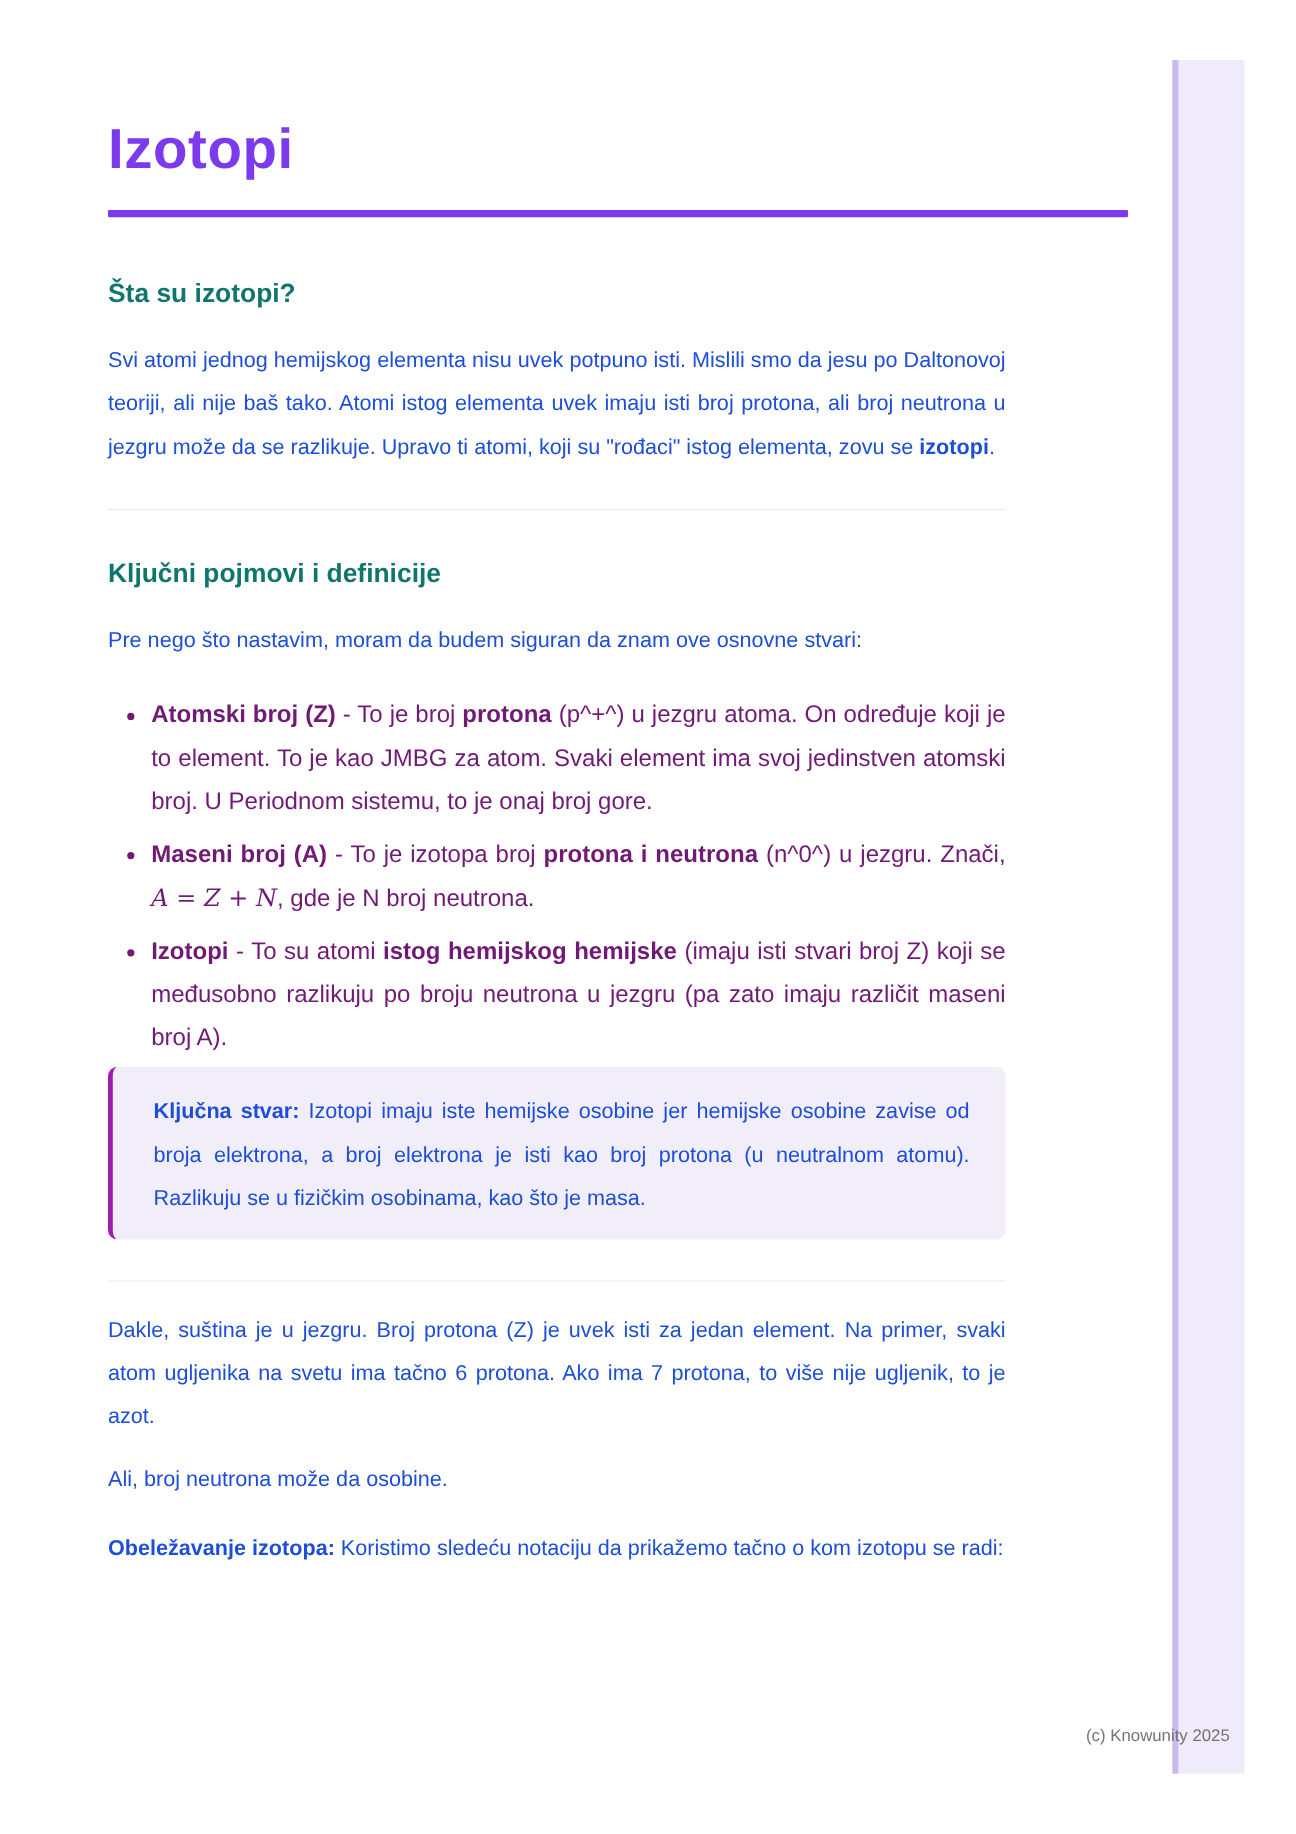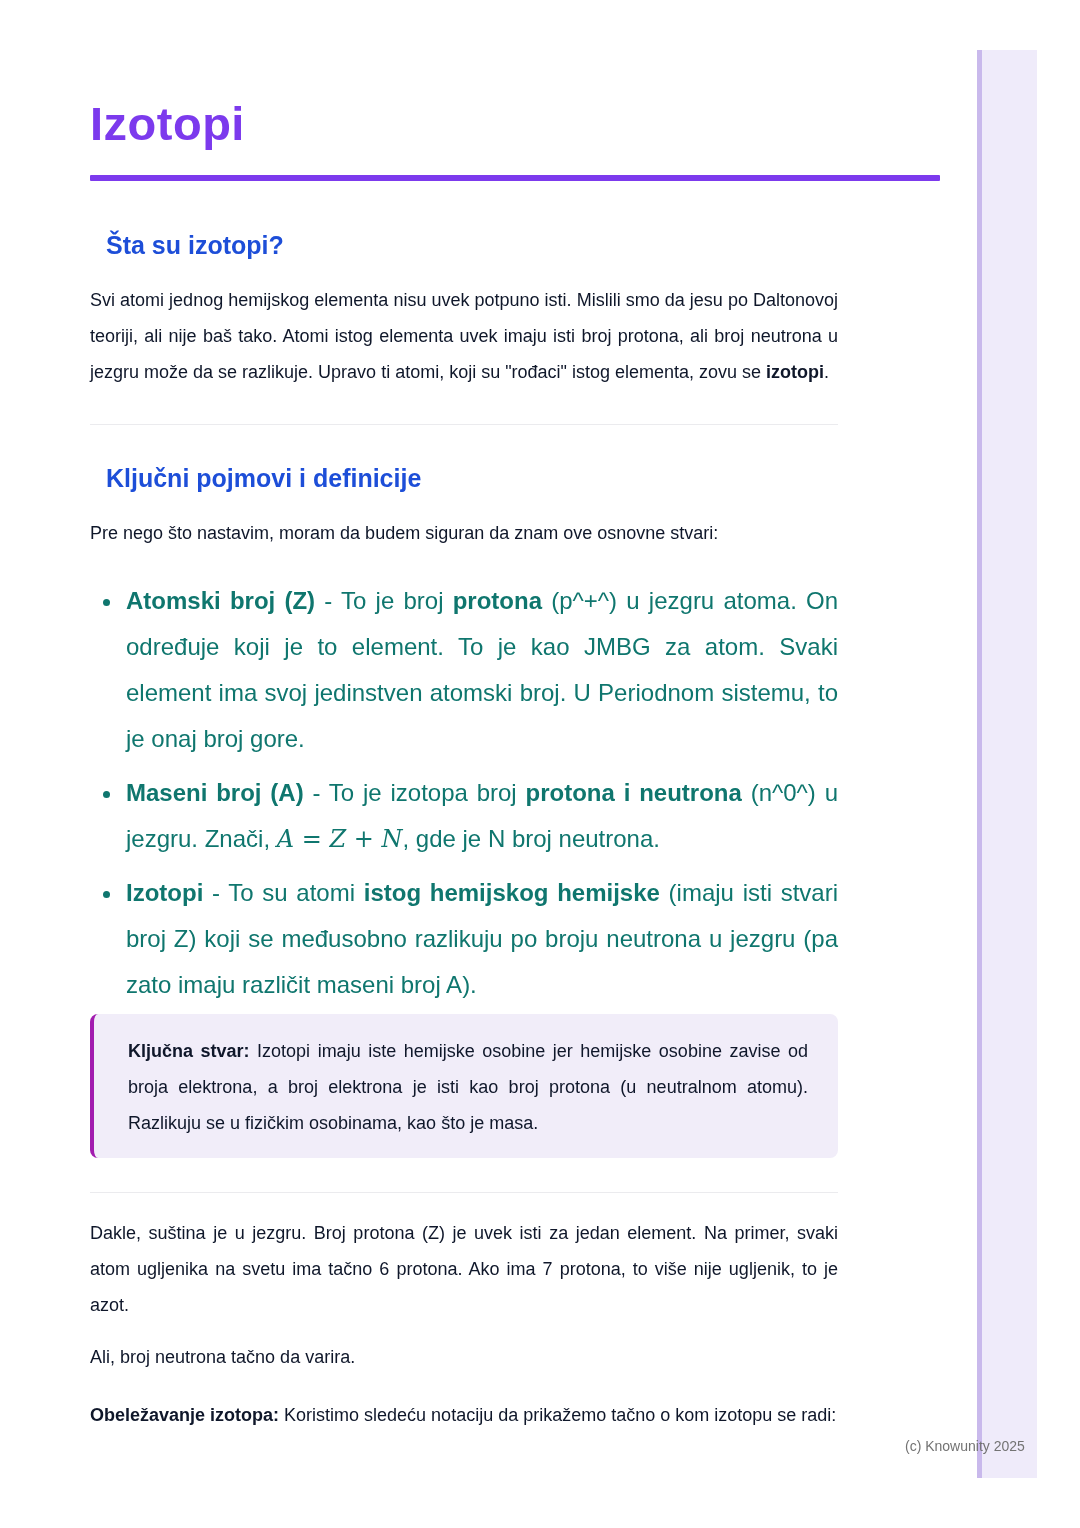"Šta su izotopi?" h2 { color: #1d4ed8 -> #0f766e; font-size: 25px -> 22px; margin: 16px -> 0 }
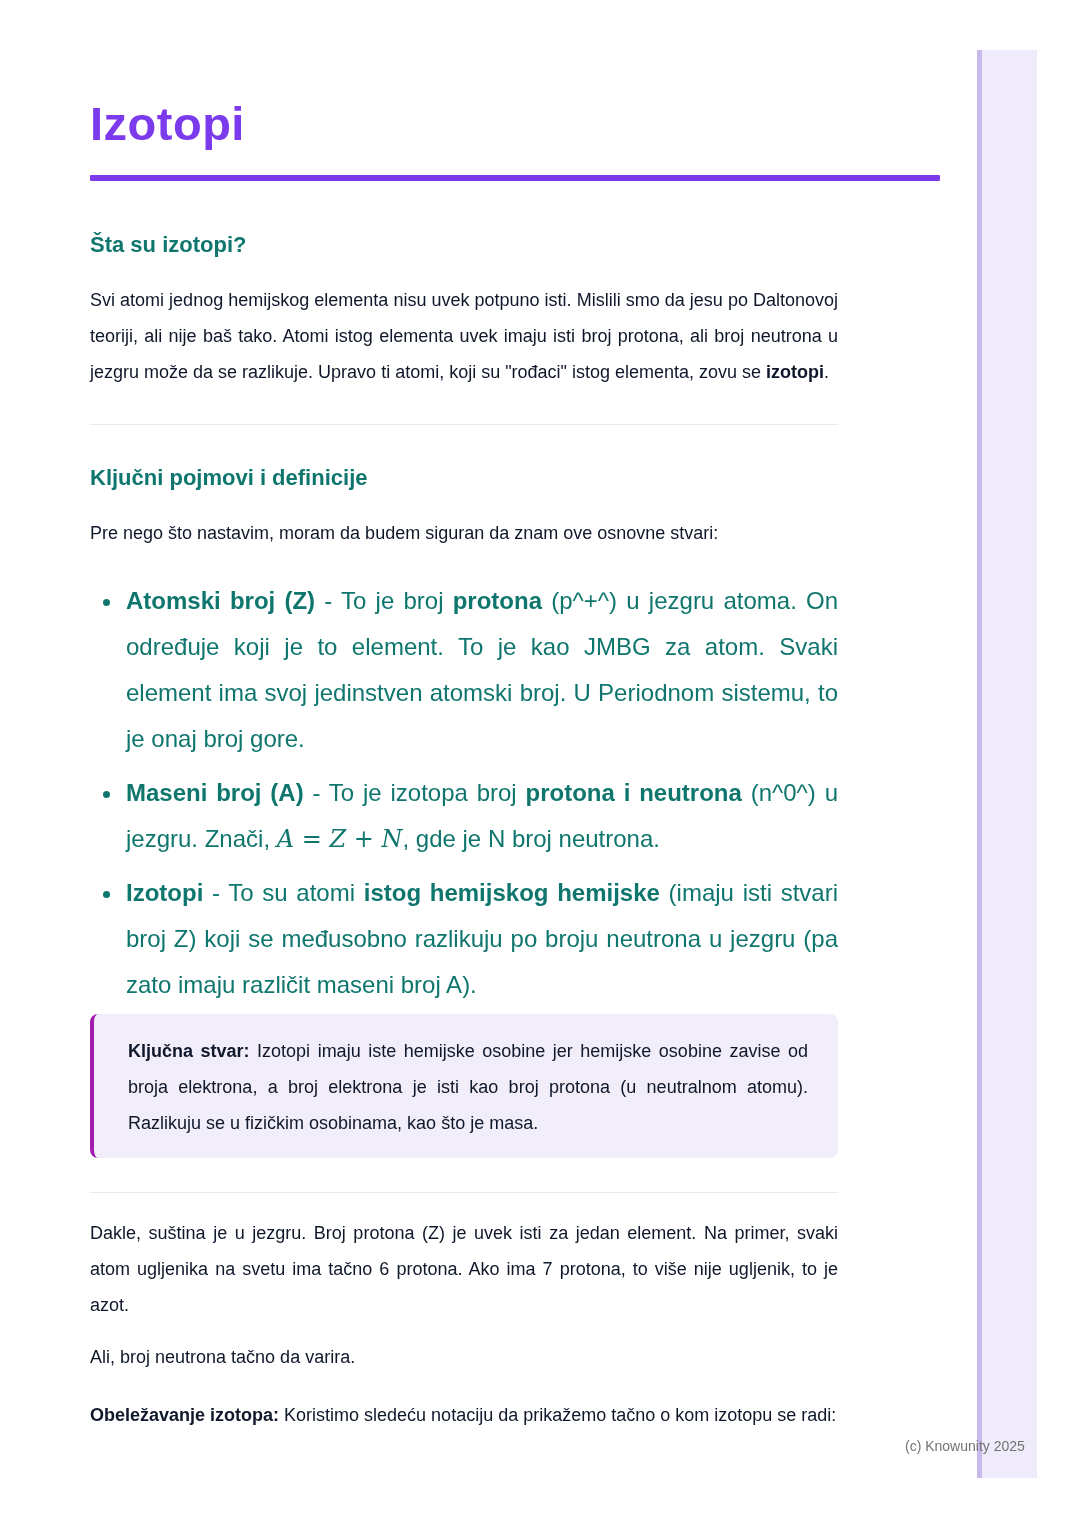"Svi atomi jednog hemijskog elementa" .body { color: #0f172a -> #1d4ed8 }
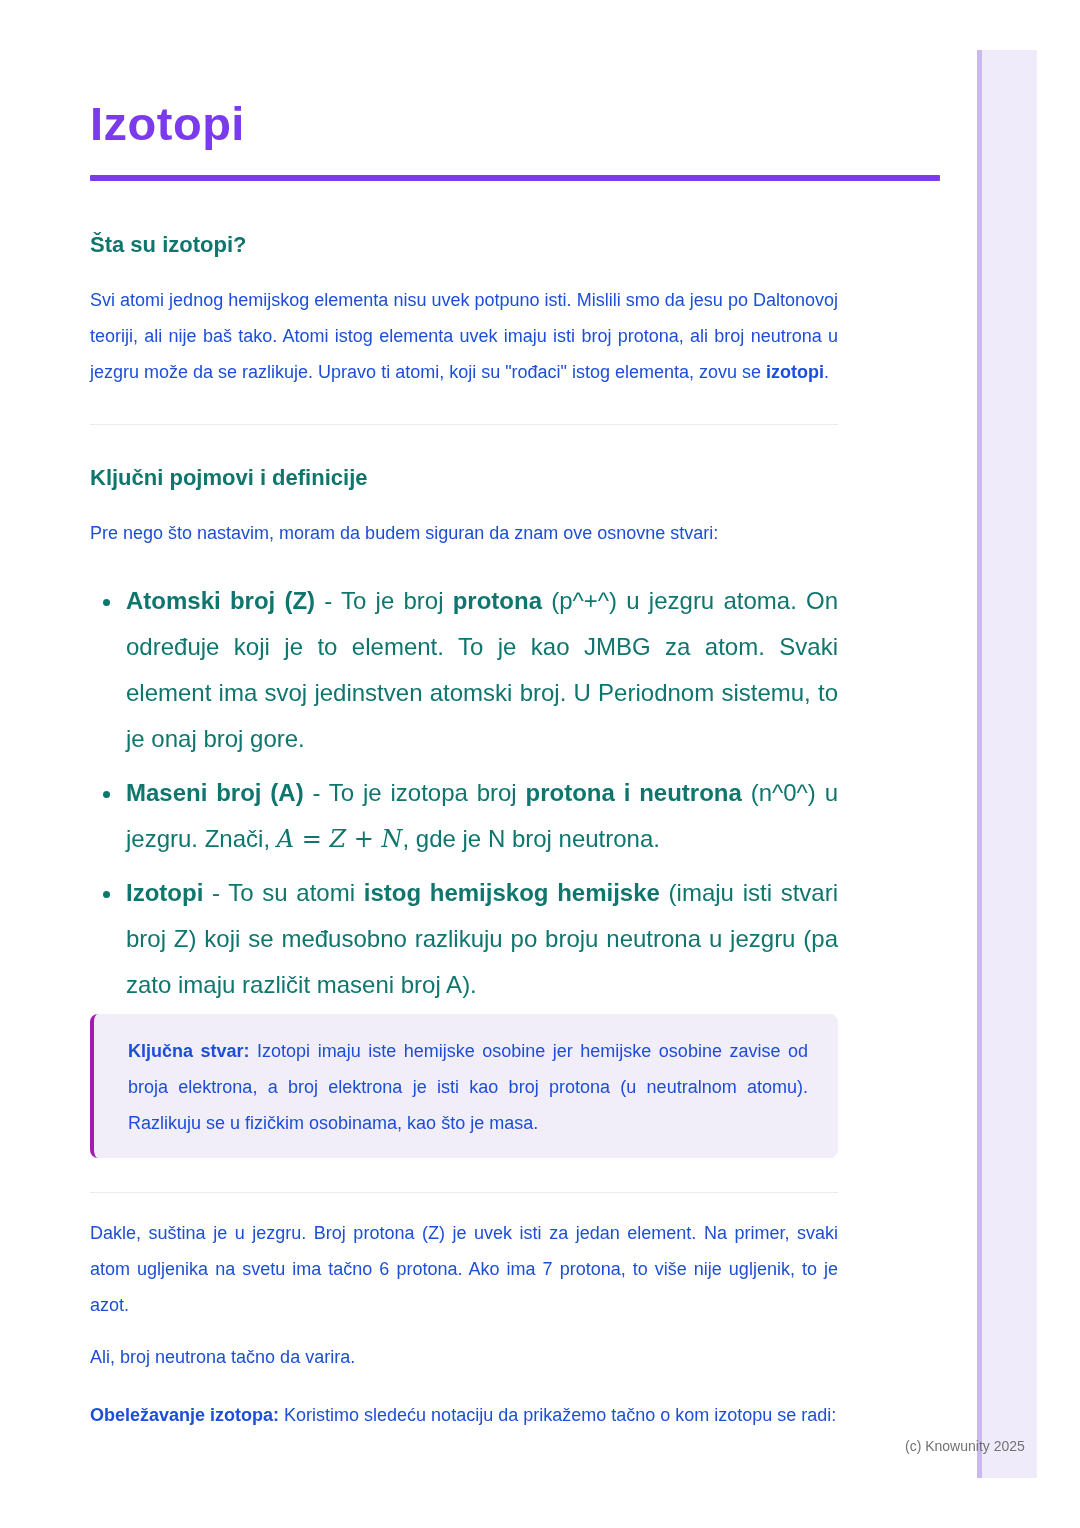"Atomski broj (Z) - To" ul.bullets li { color: #0f766e -> #701a75; font-size: 24px -> 20px; line-height: 46px -> 36px }
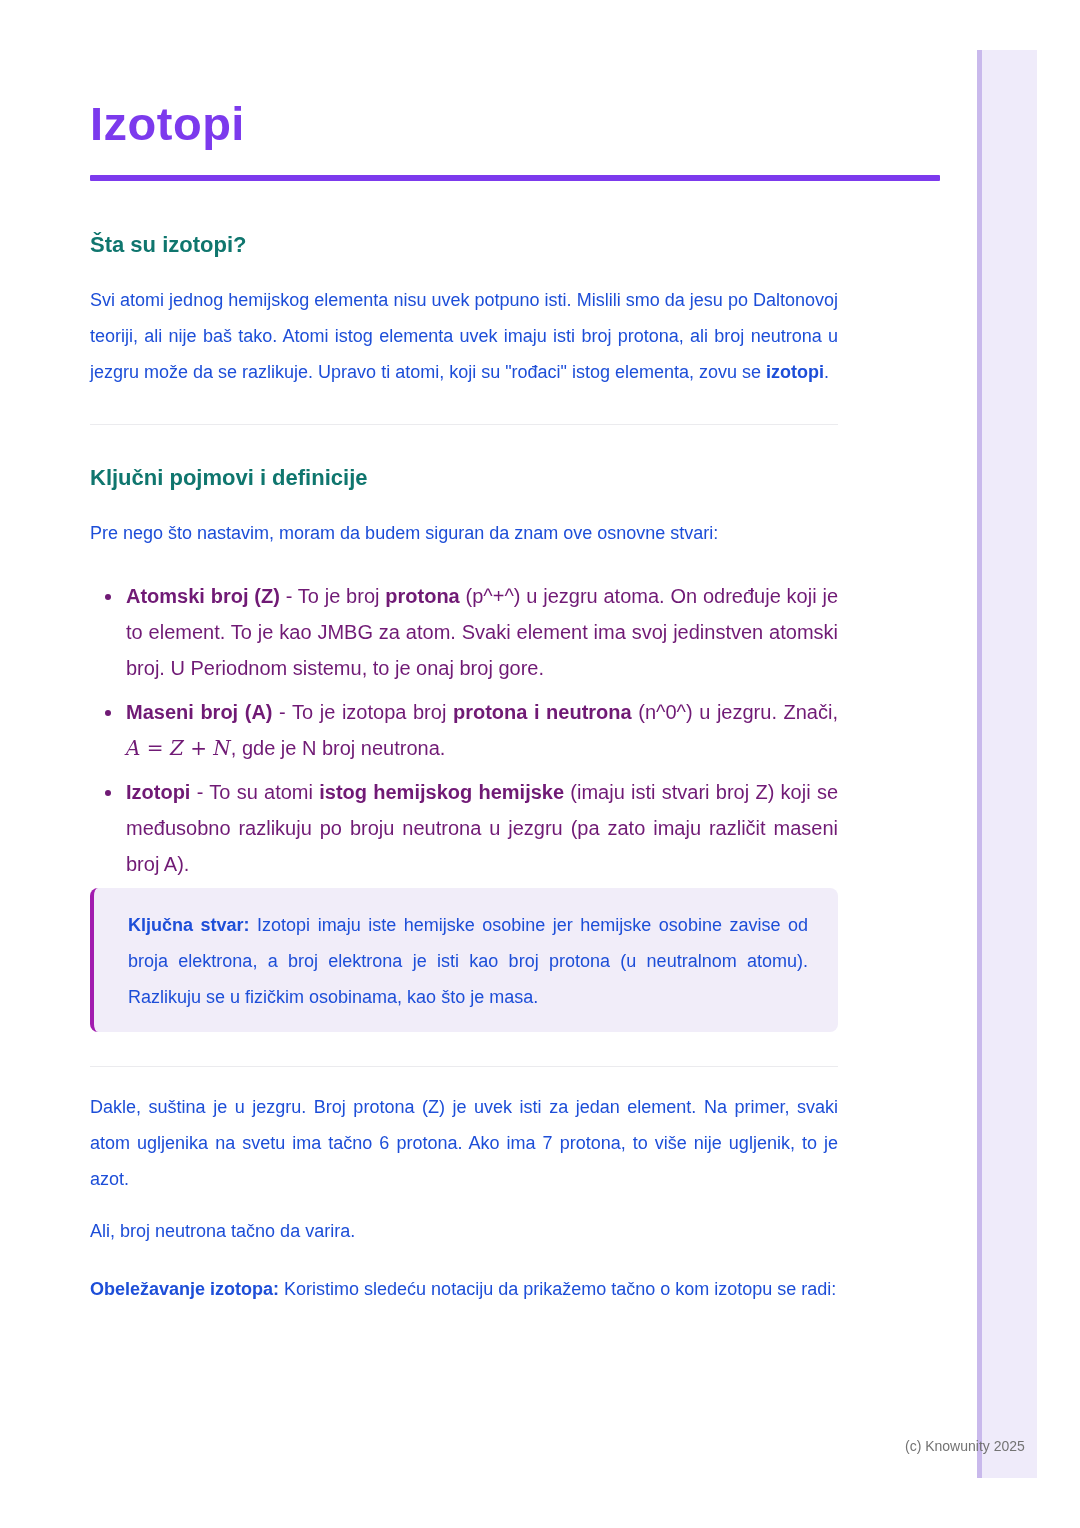"Ali, broj neutrona tačno da" span { text: tačno da varira -> može da osobine }
